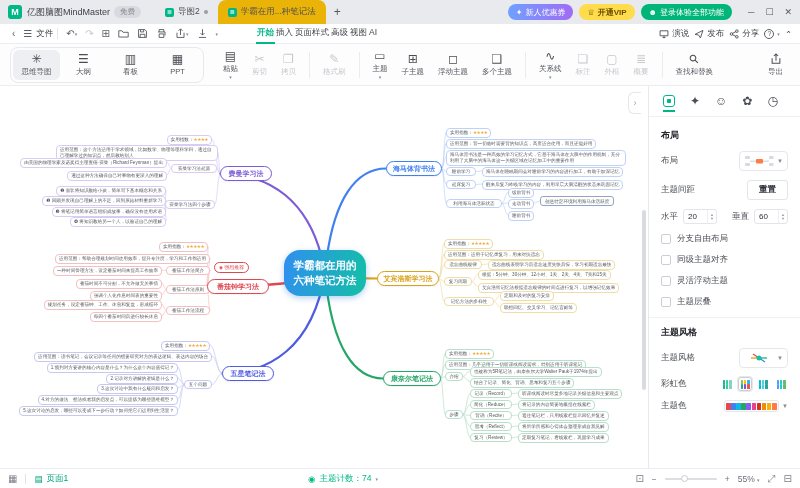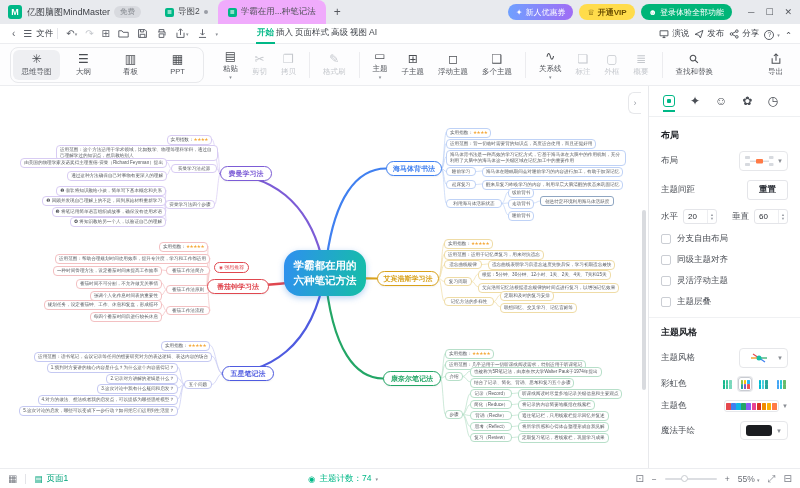"学霸在用...种笔记法" .doctab.active { background: #f0abfc -> #eab308 }
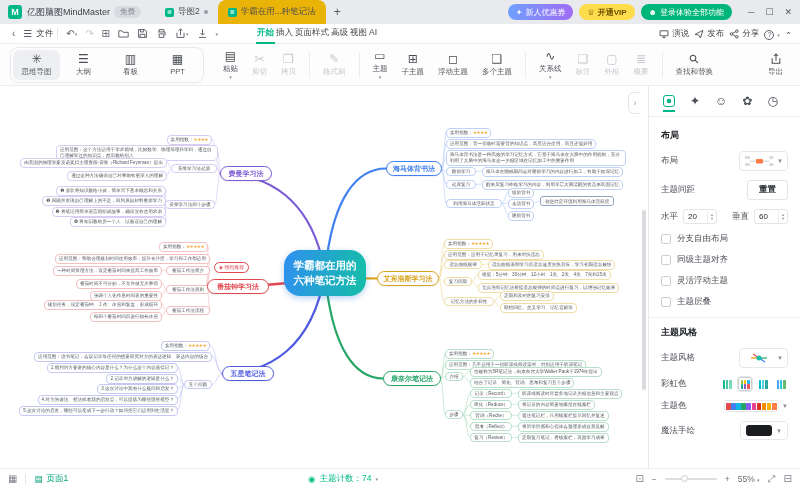"演说" .mright { align-items: flex-end -> center }
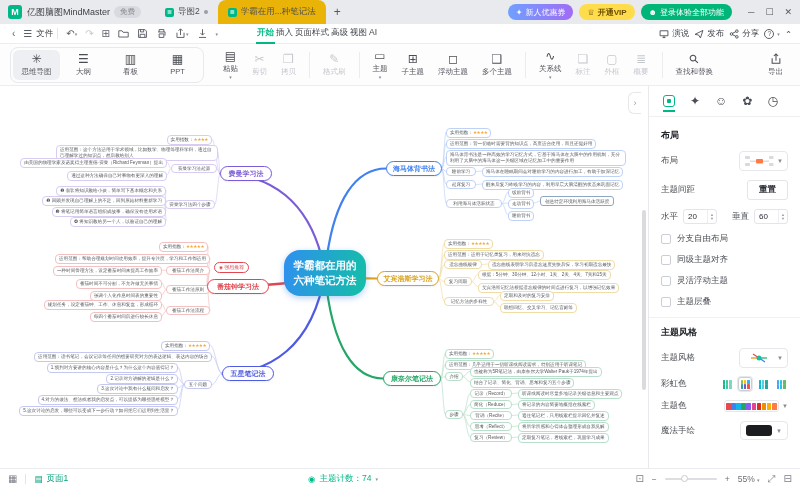"魔法手绘" div.prow { html: <div> <span>魔法手绘</span> <span> <span></span> <span>▼</span> </span> </div> -> none }
